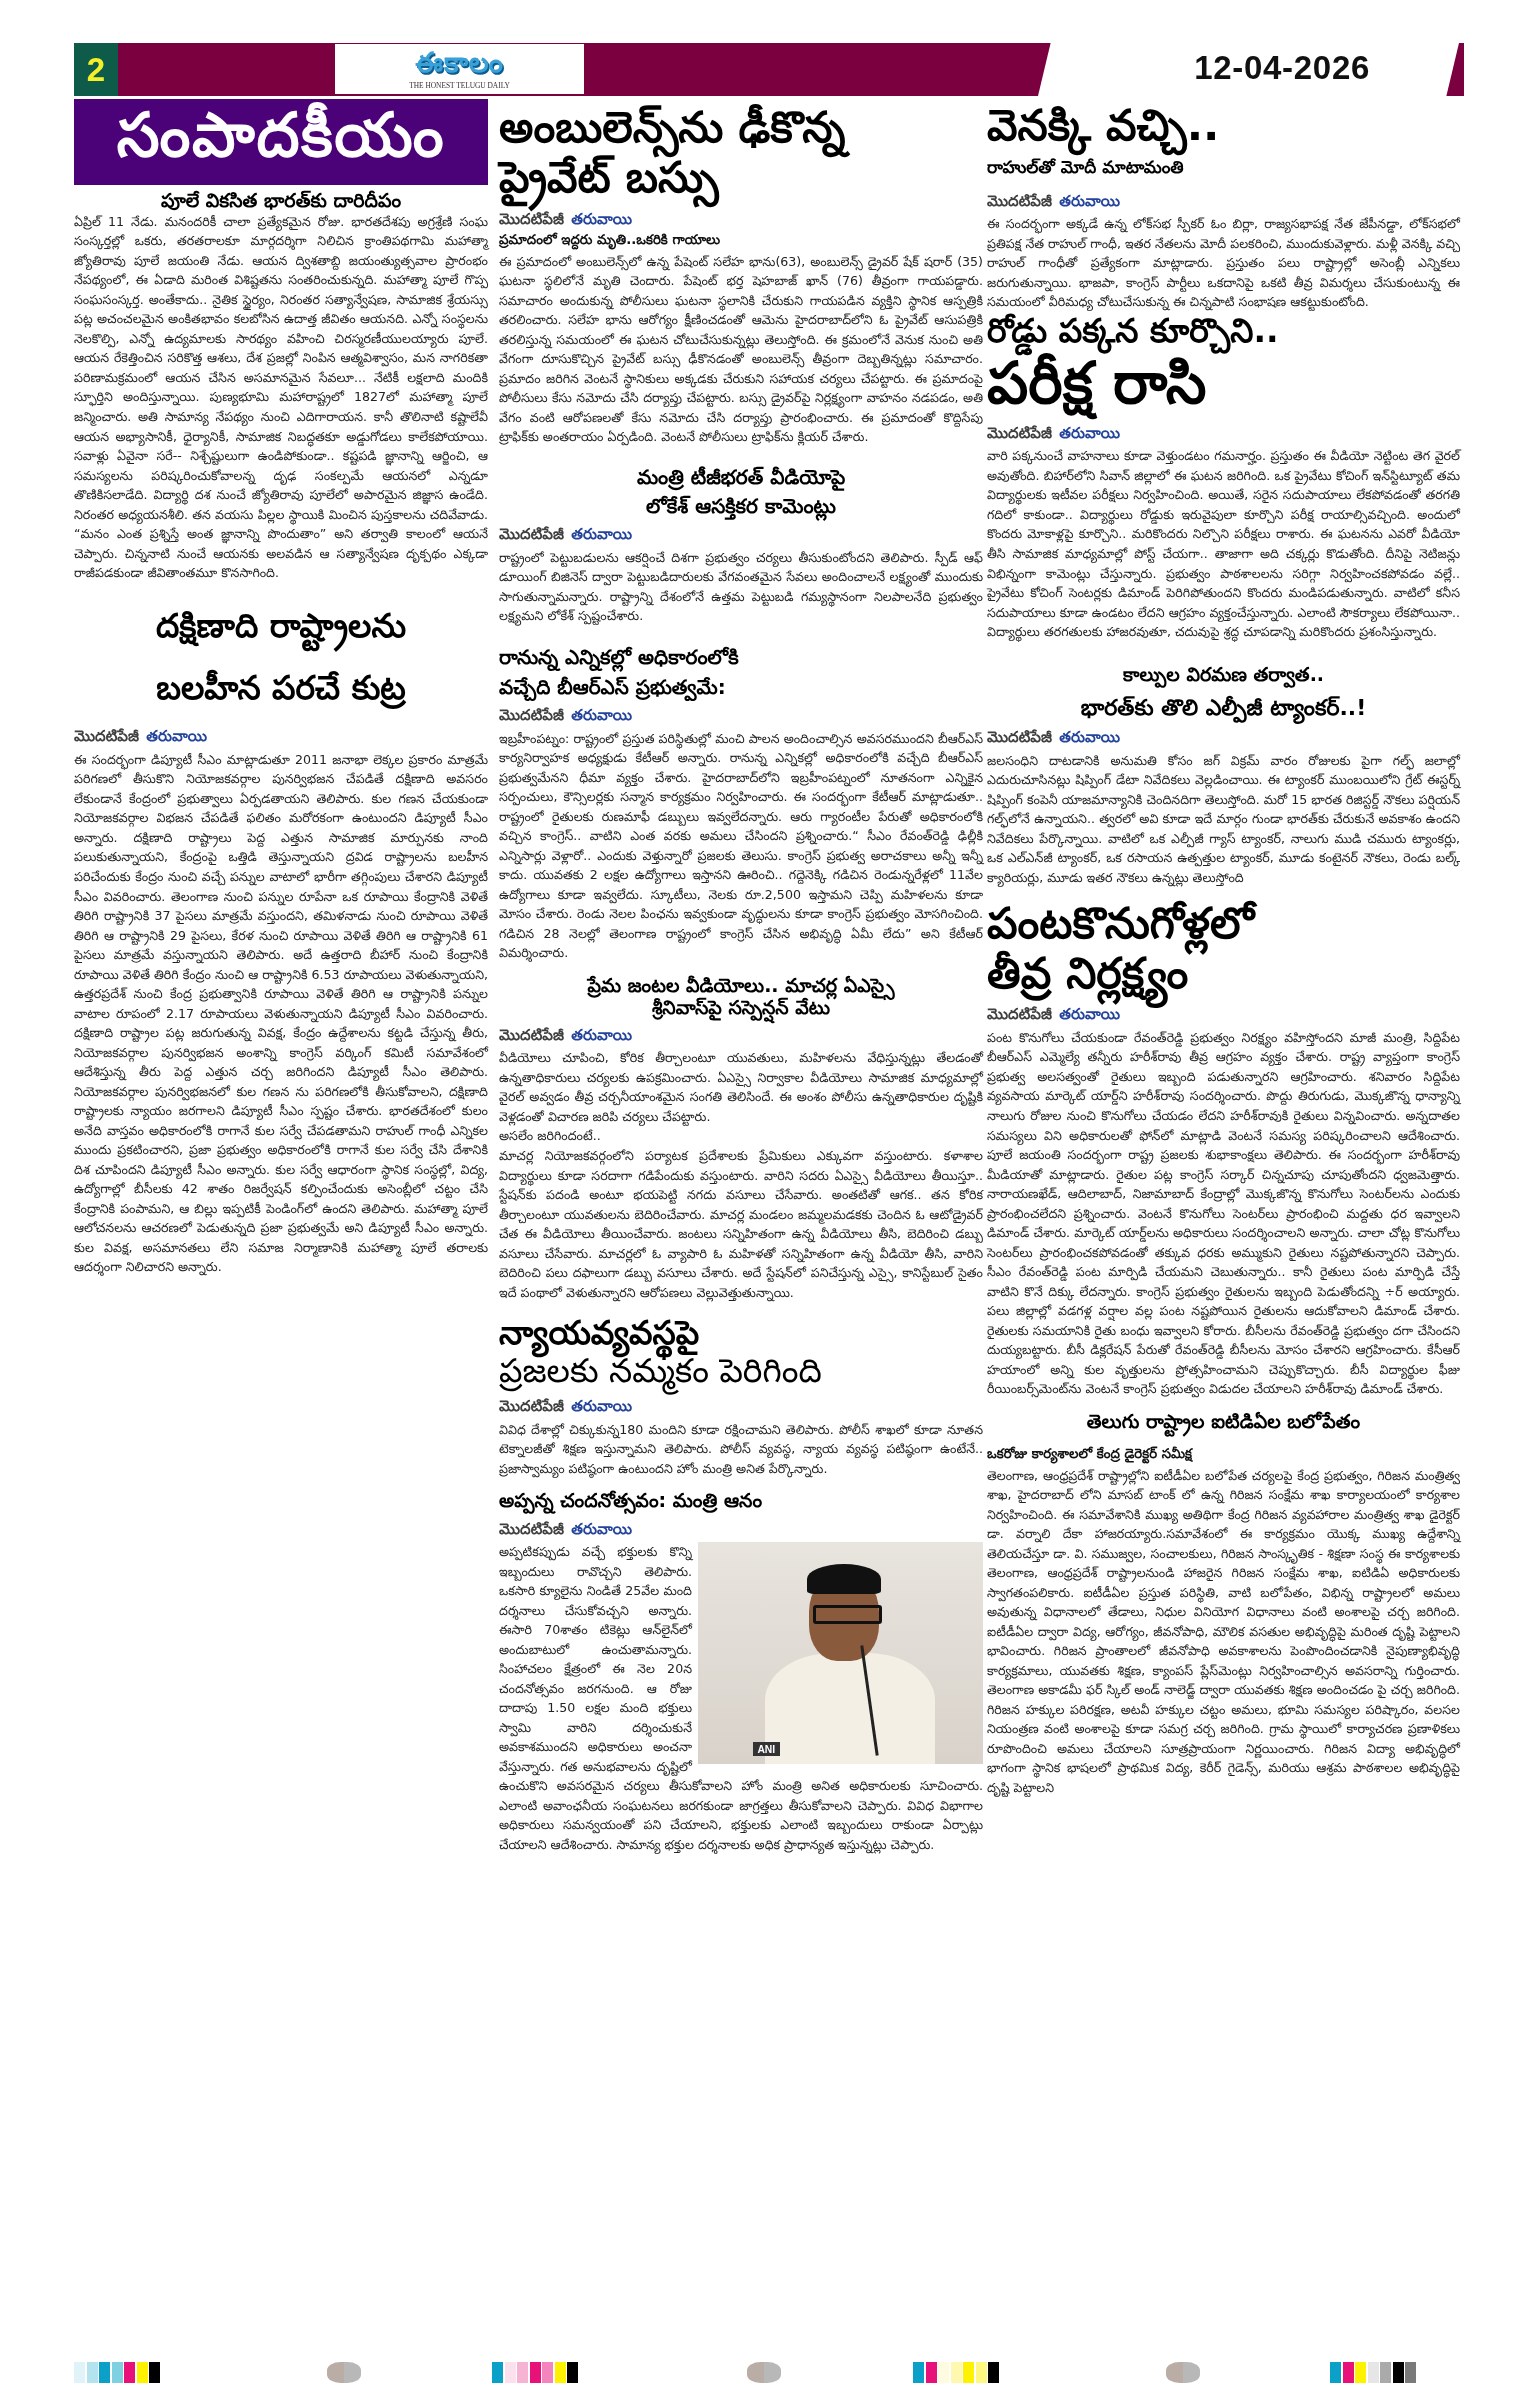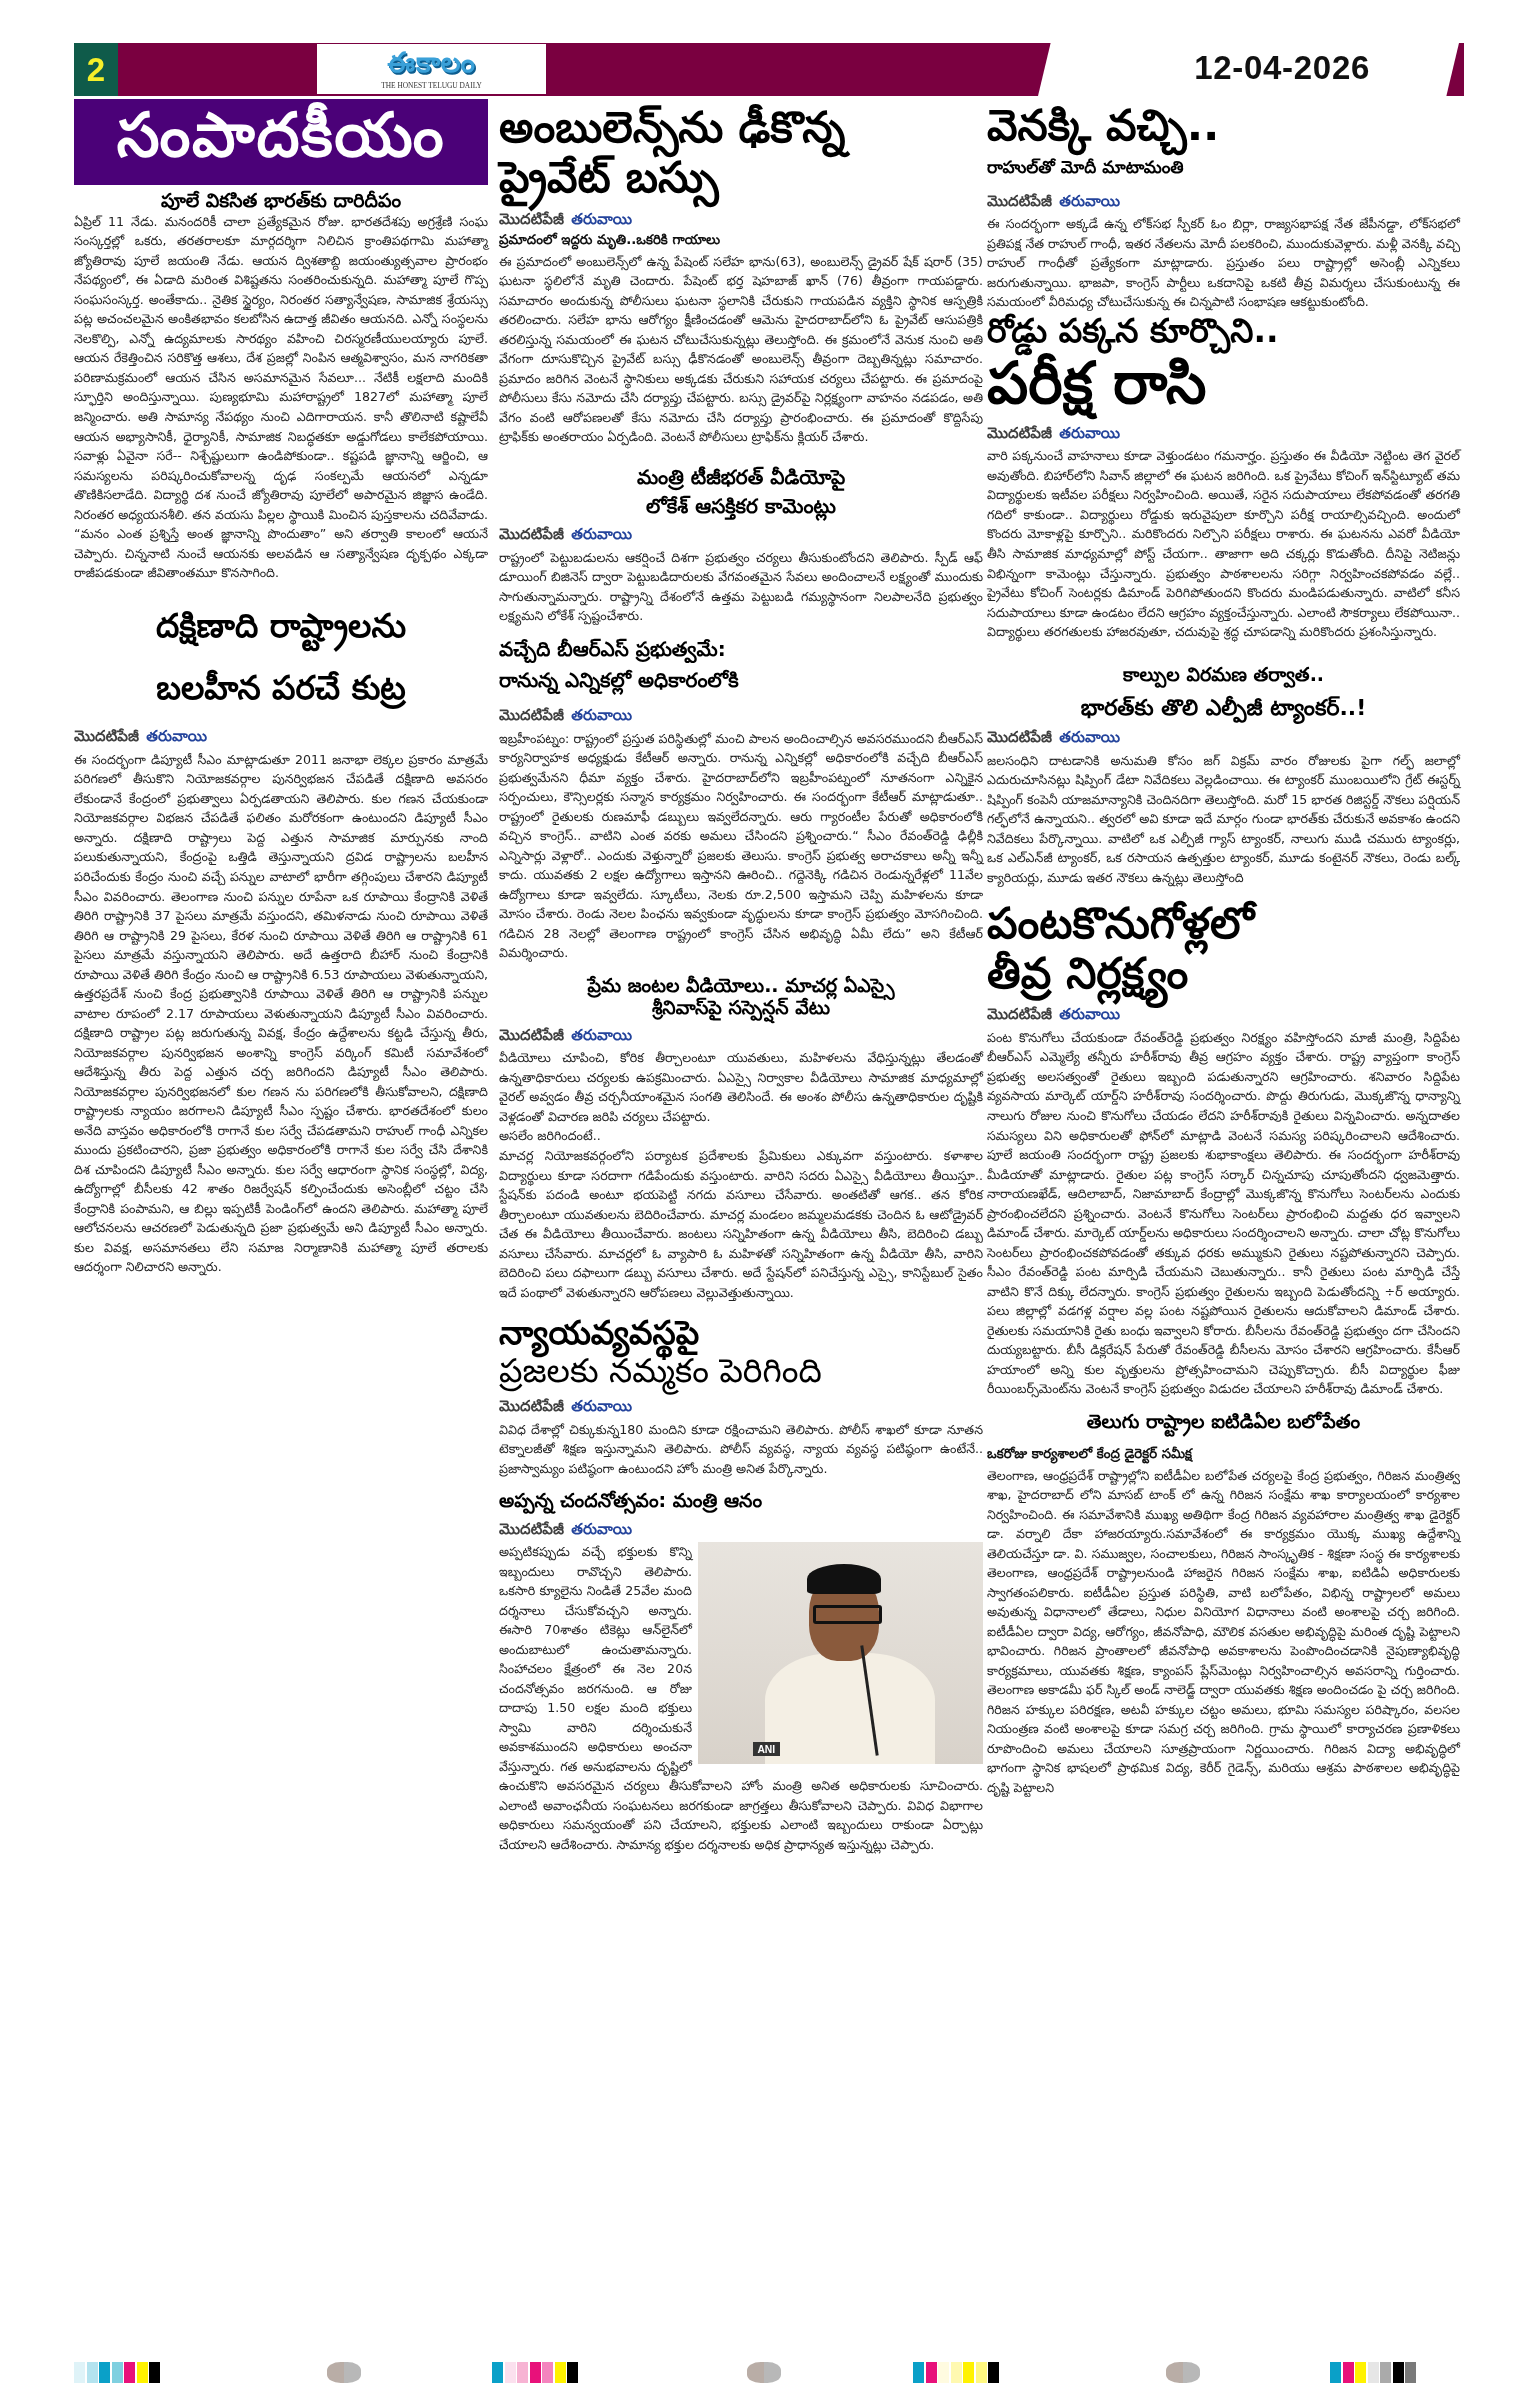"ఈకాలం" .logo { left: 317px -> 335px; width: 229px -> 249px }
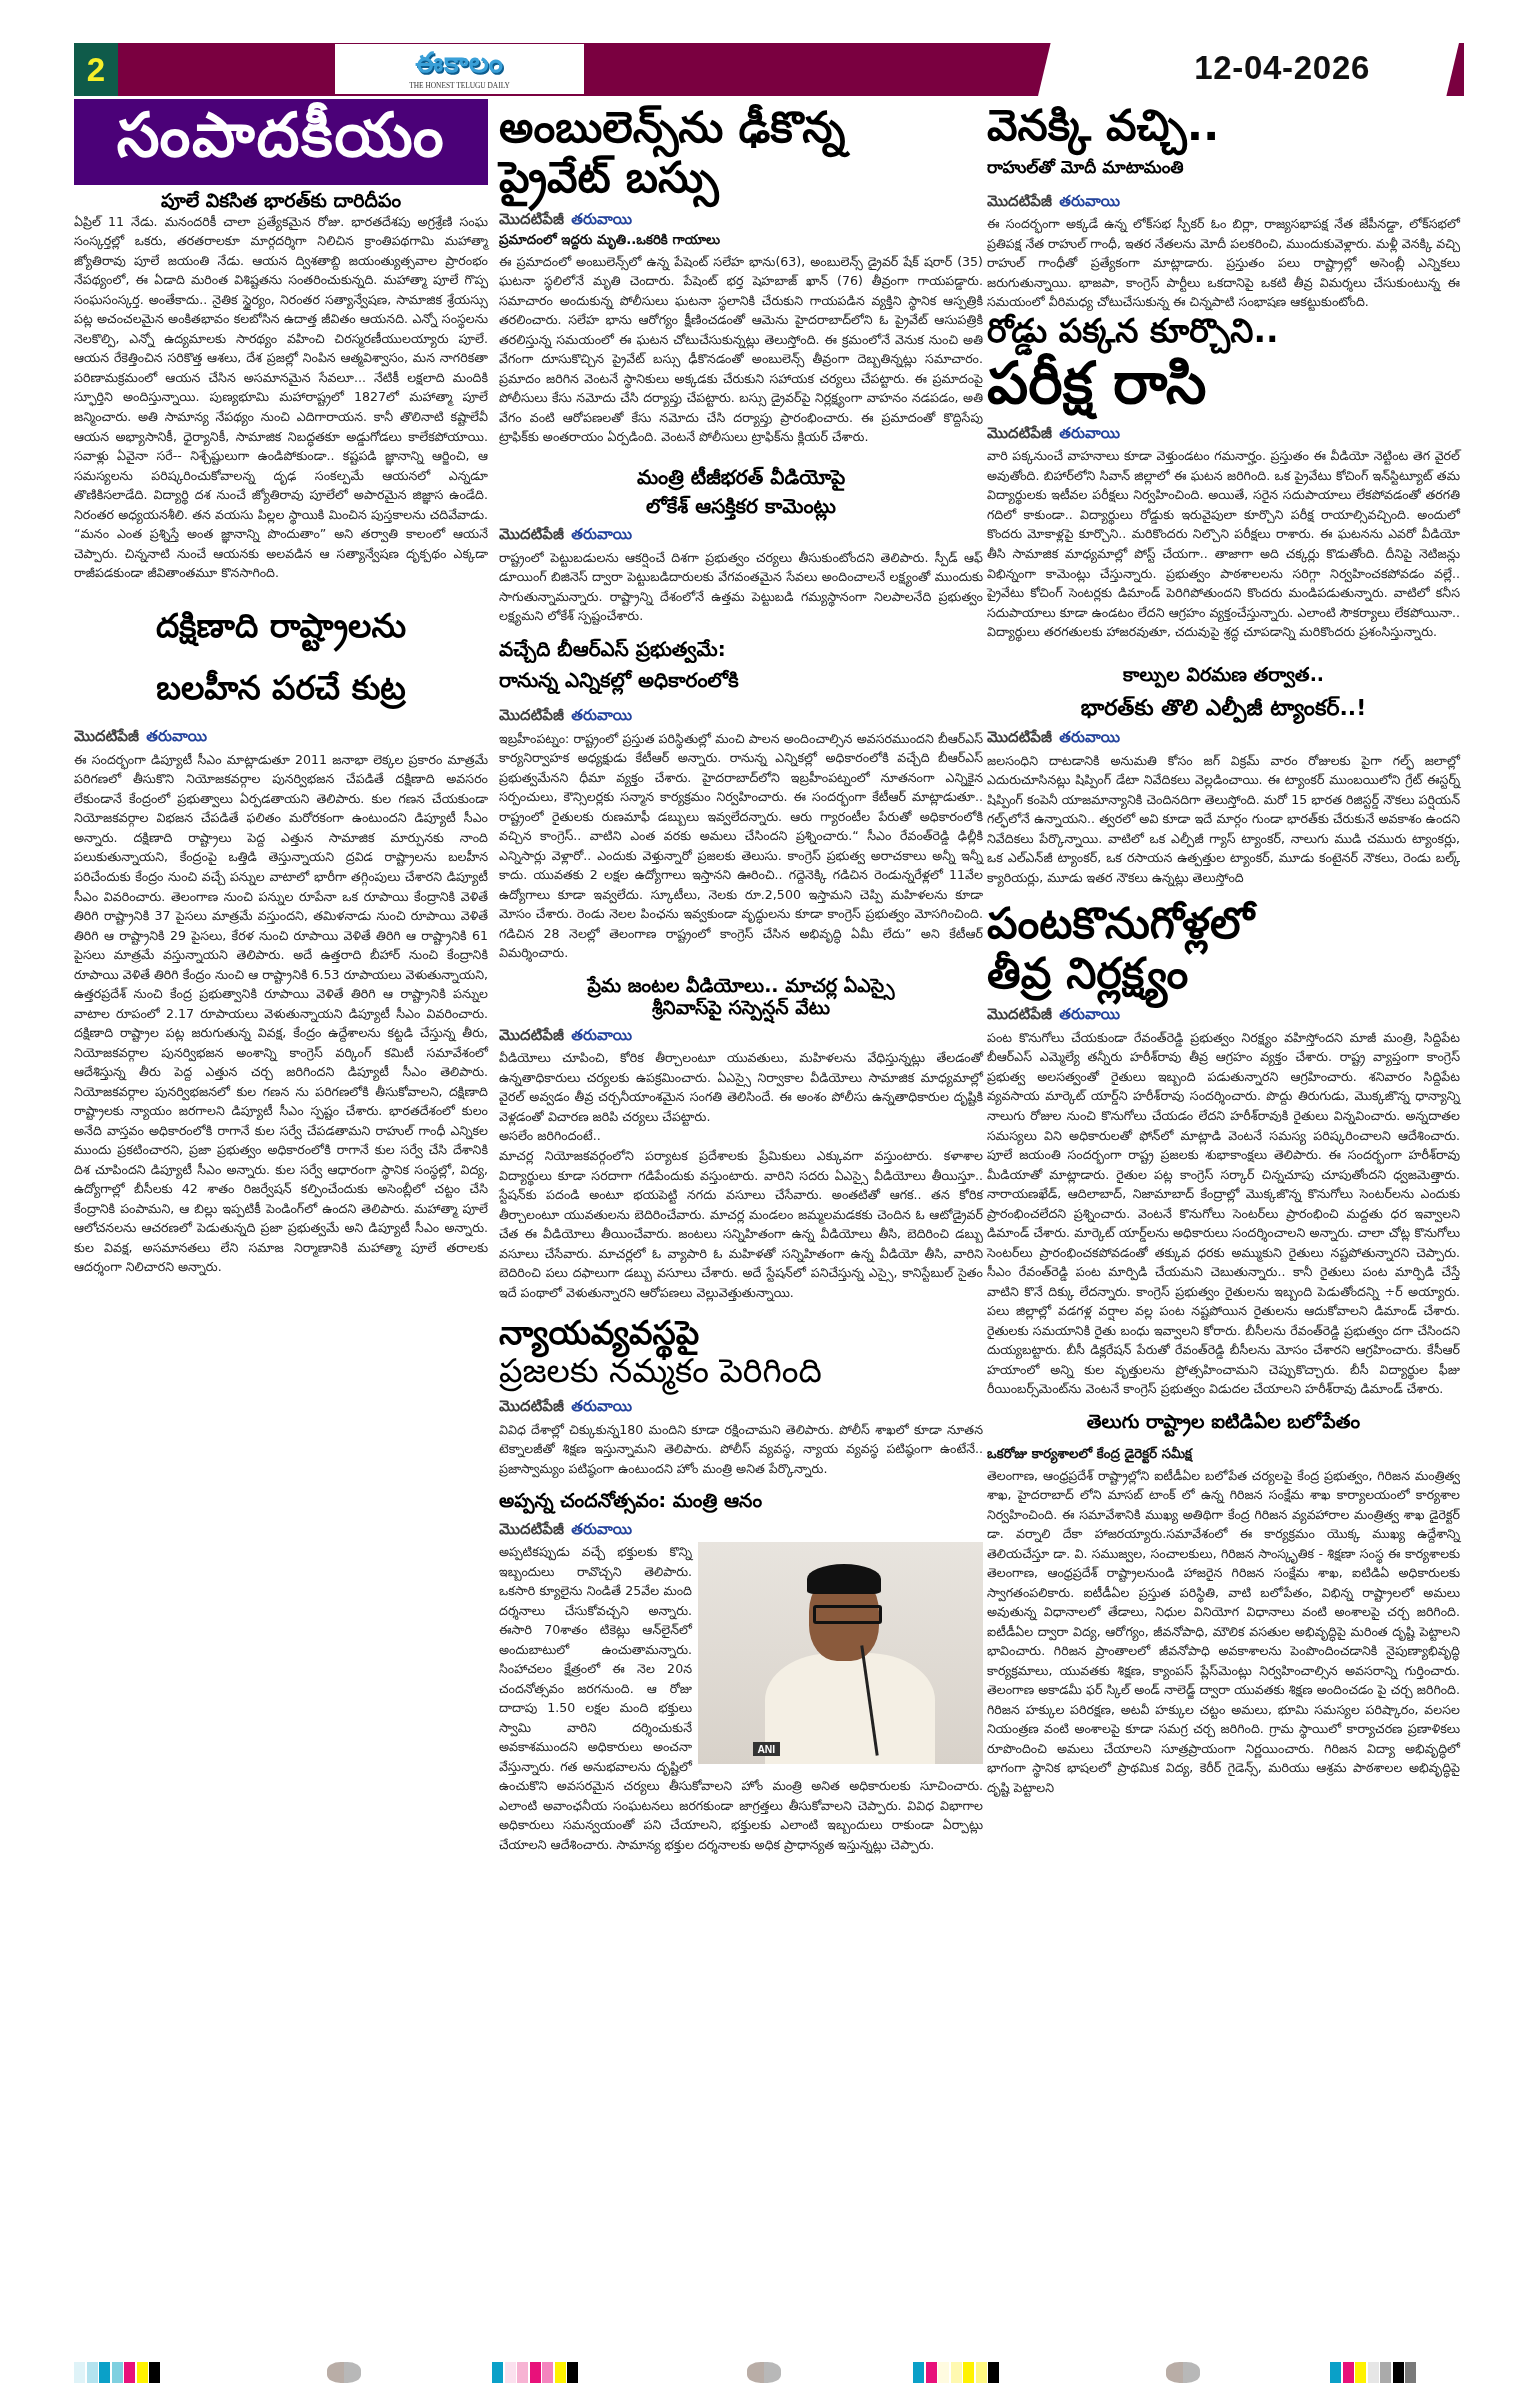"వచ్చేది బీఆర్ఎస్ ప్రభుత్వమే:" h2.hl { order: before "రానున్న ఎన్నికల్లో అధికారంలోకి" -> after "రానున్న ఎన్నికల్లో అధికారంలోకి" }
